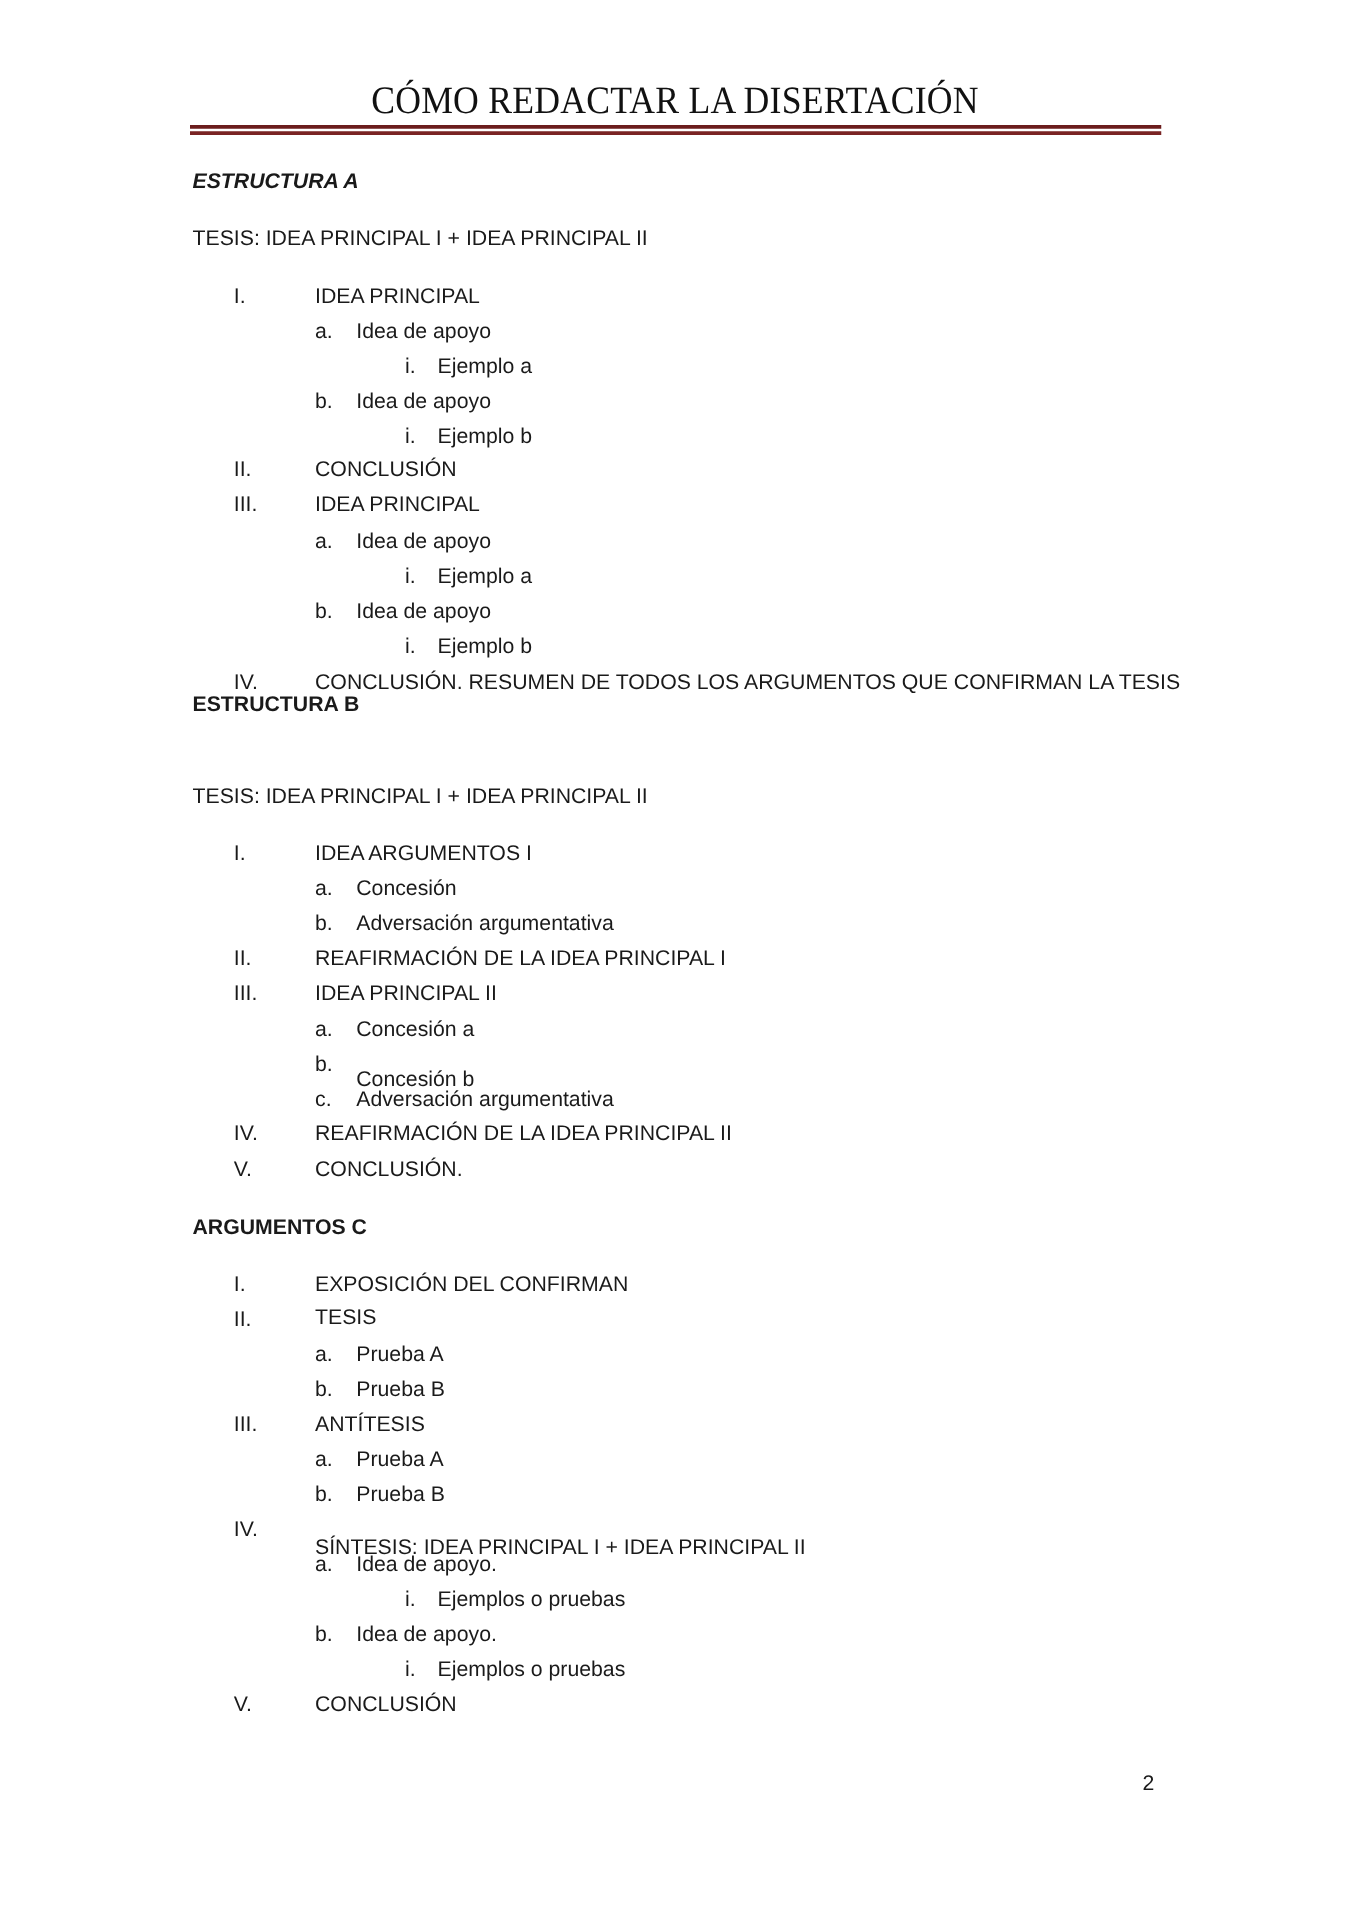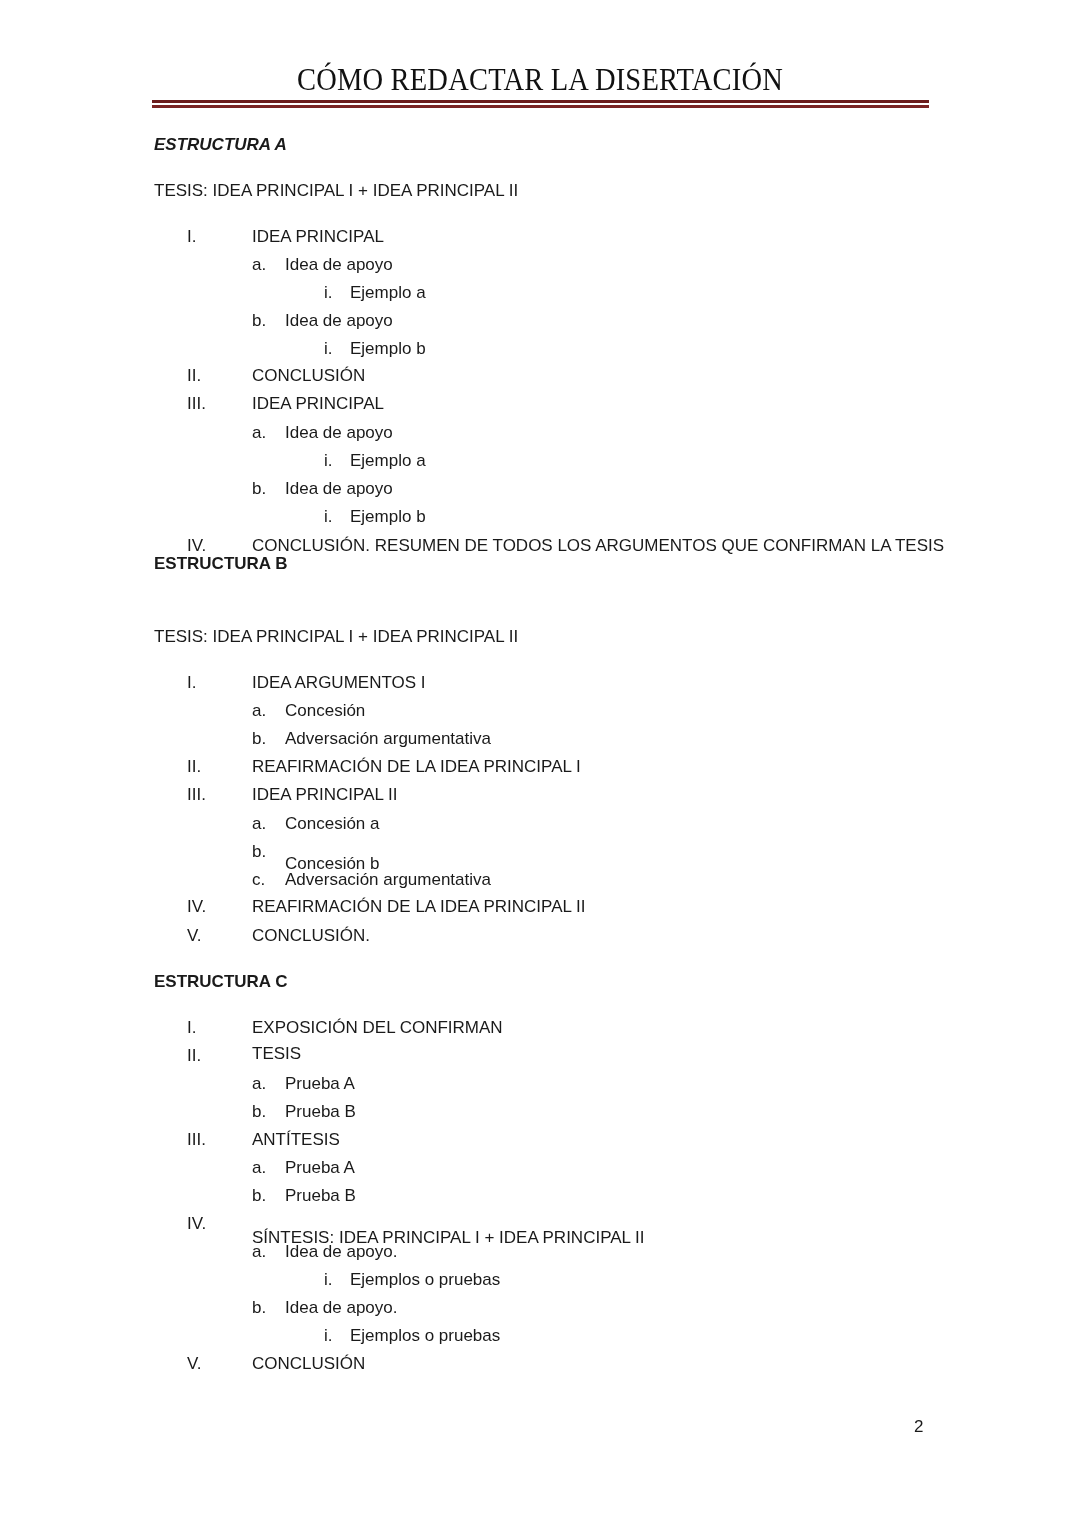"ESTRUCTURA C" div.line { text: ESTRUCTURA -> ARGUMENTOS }
